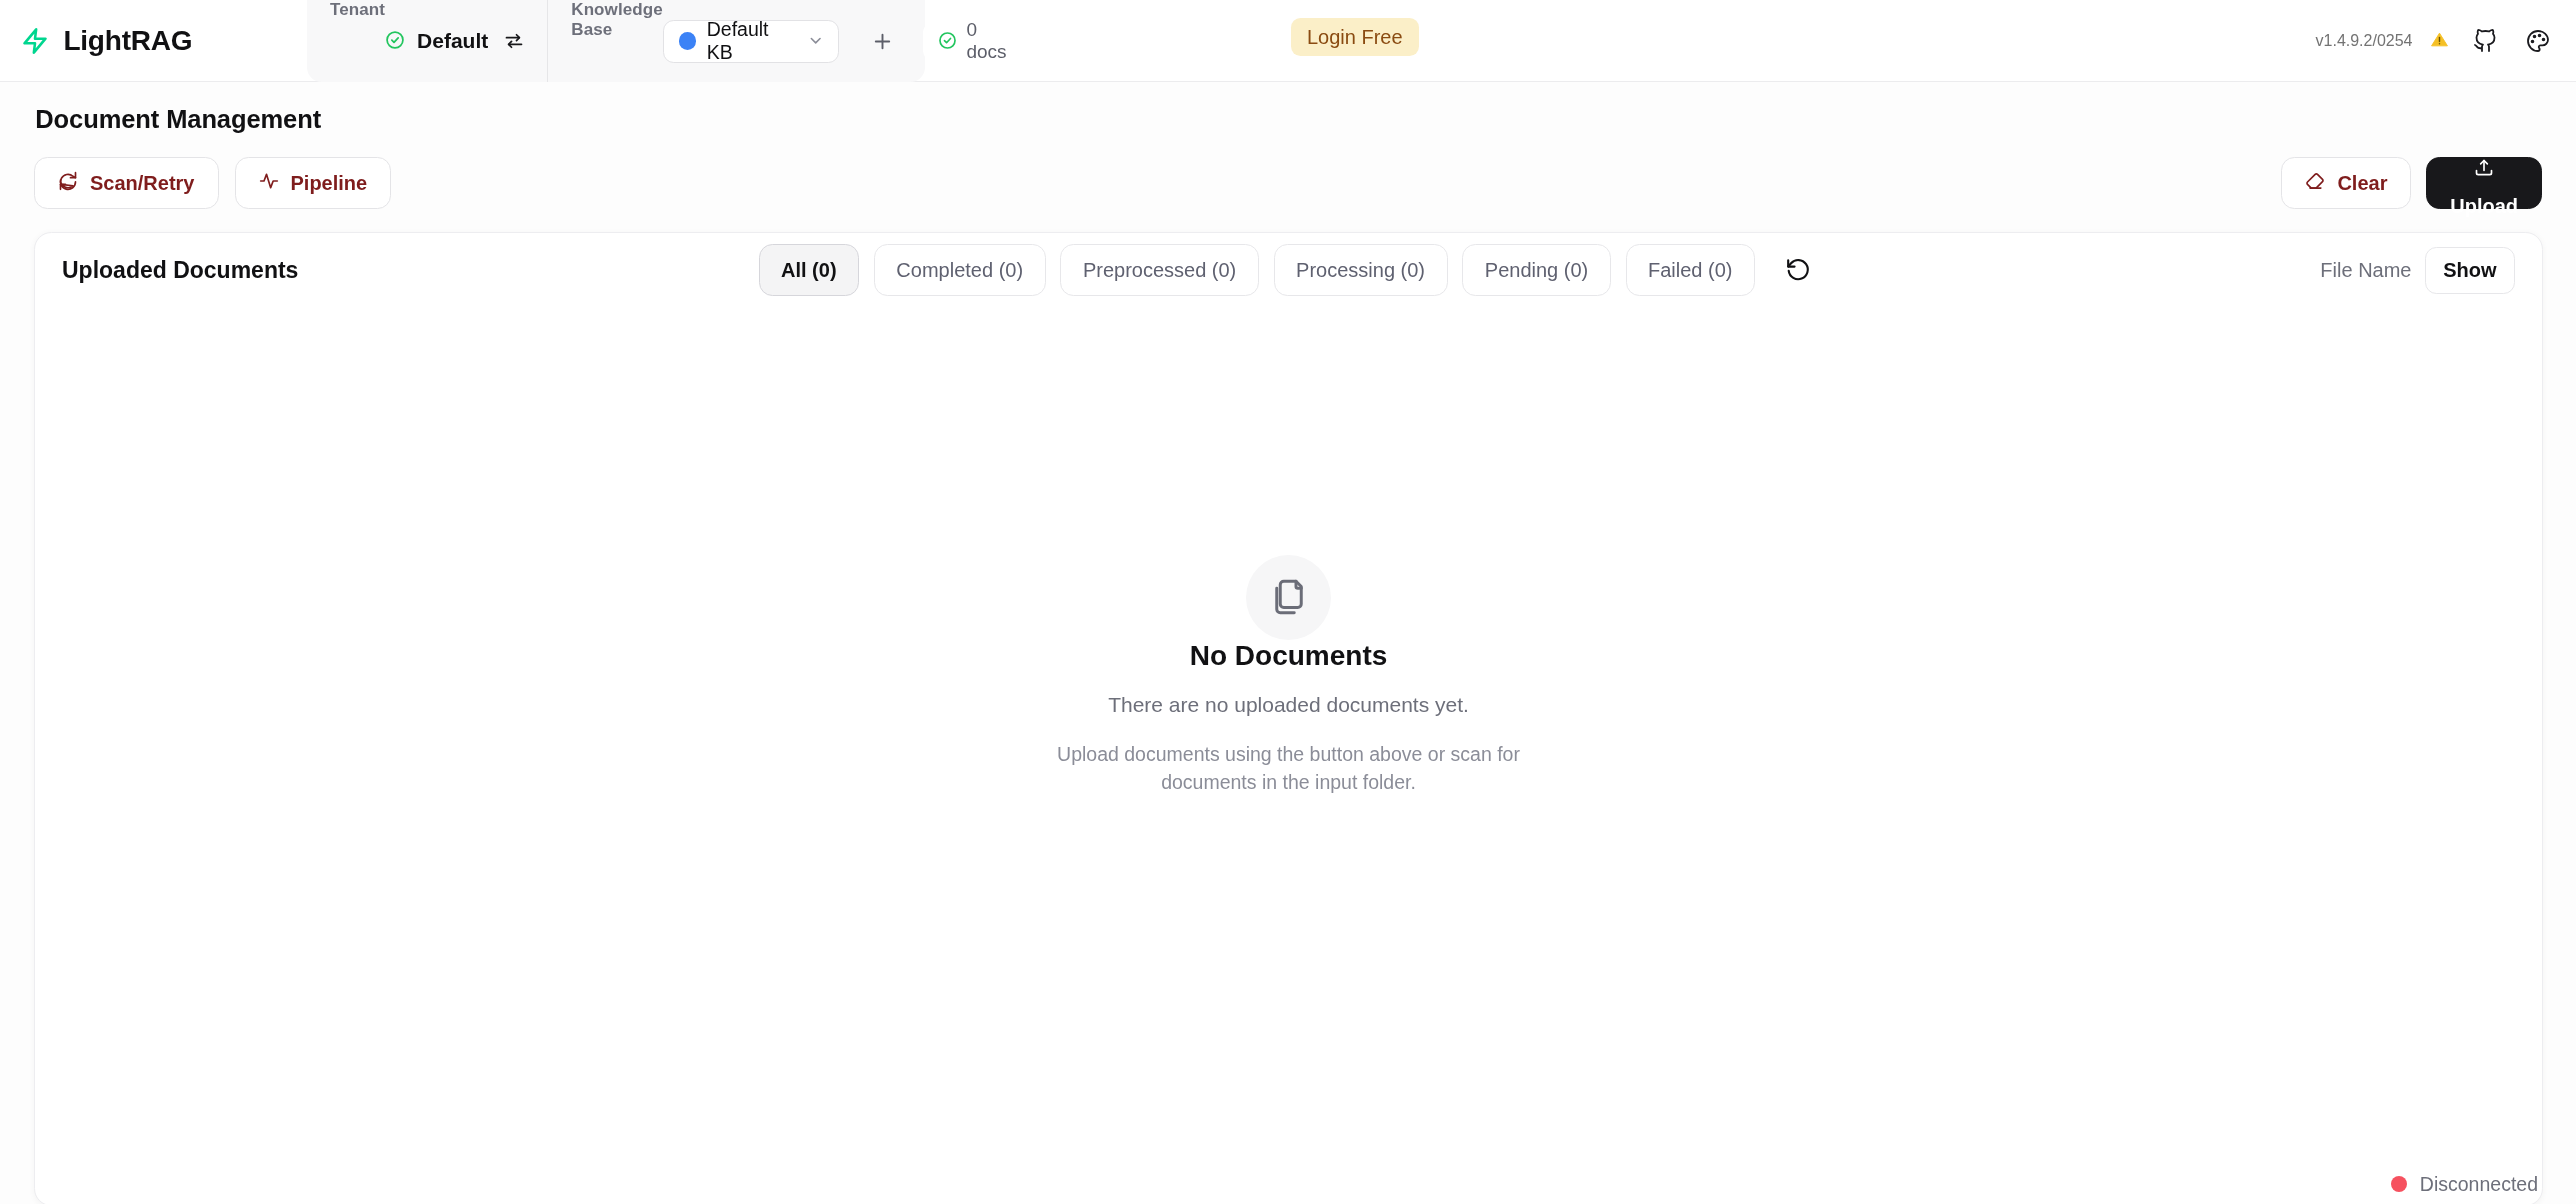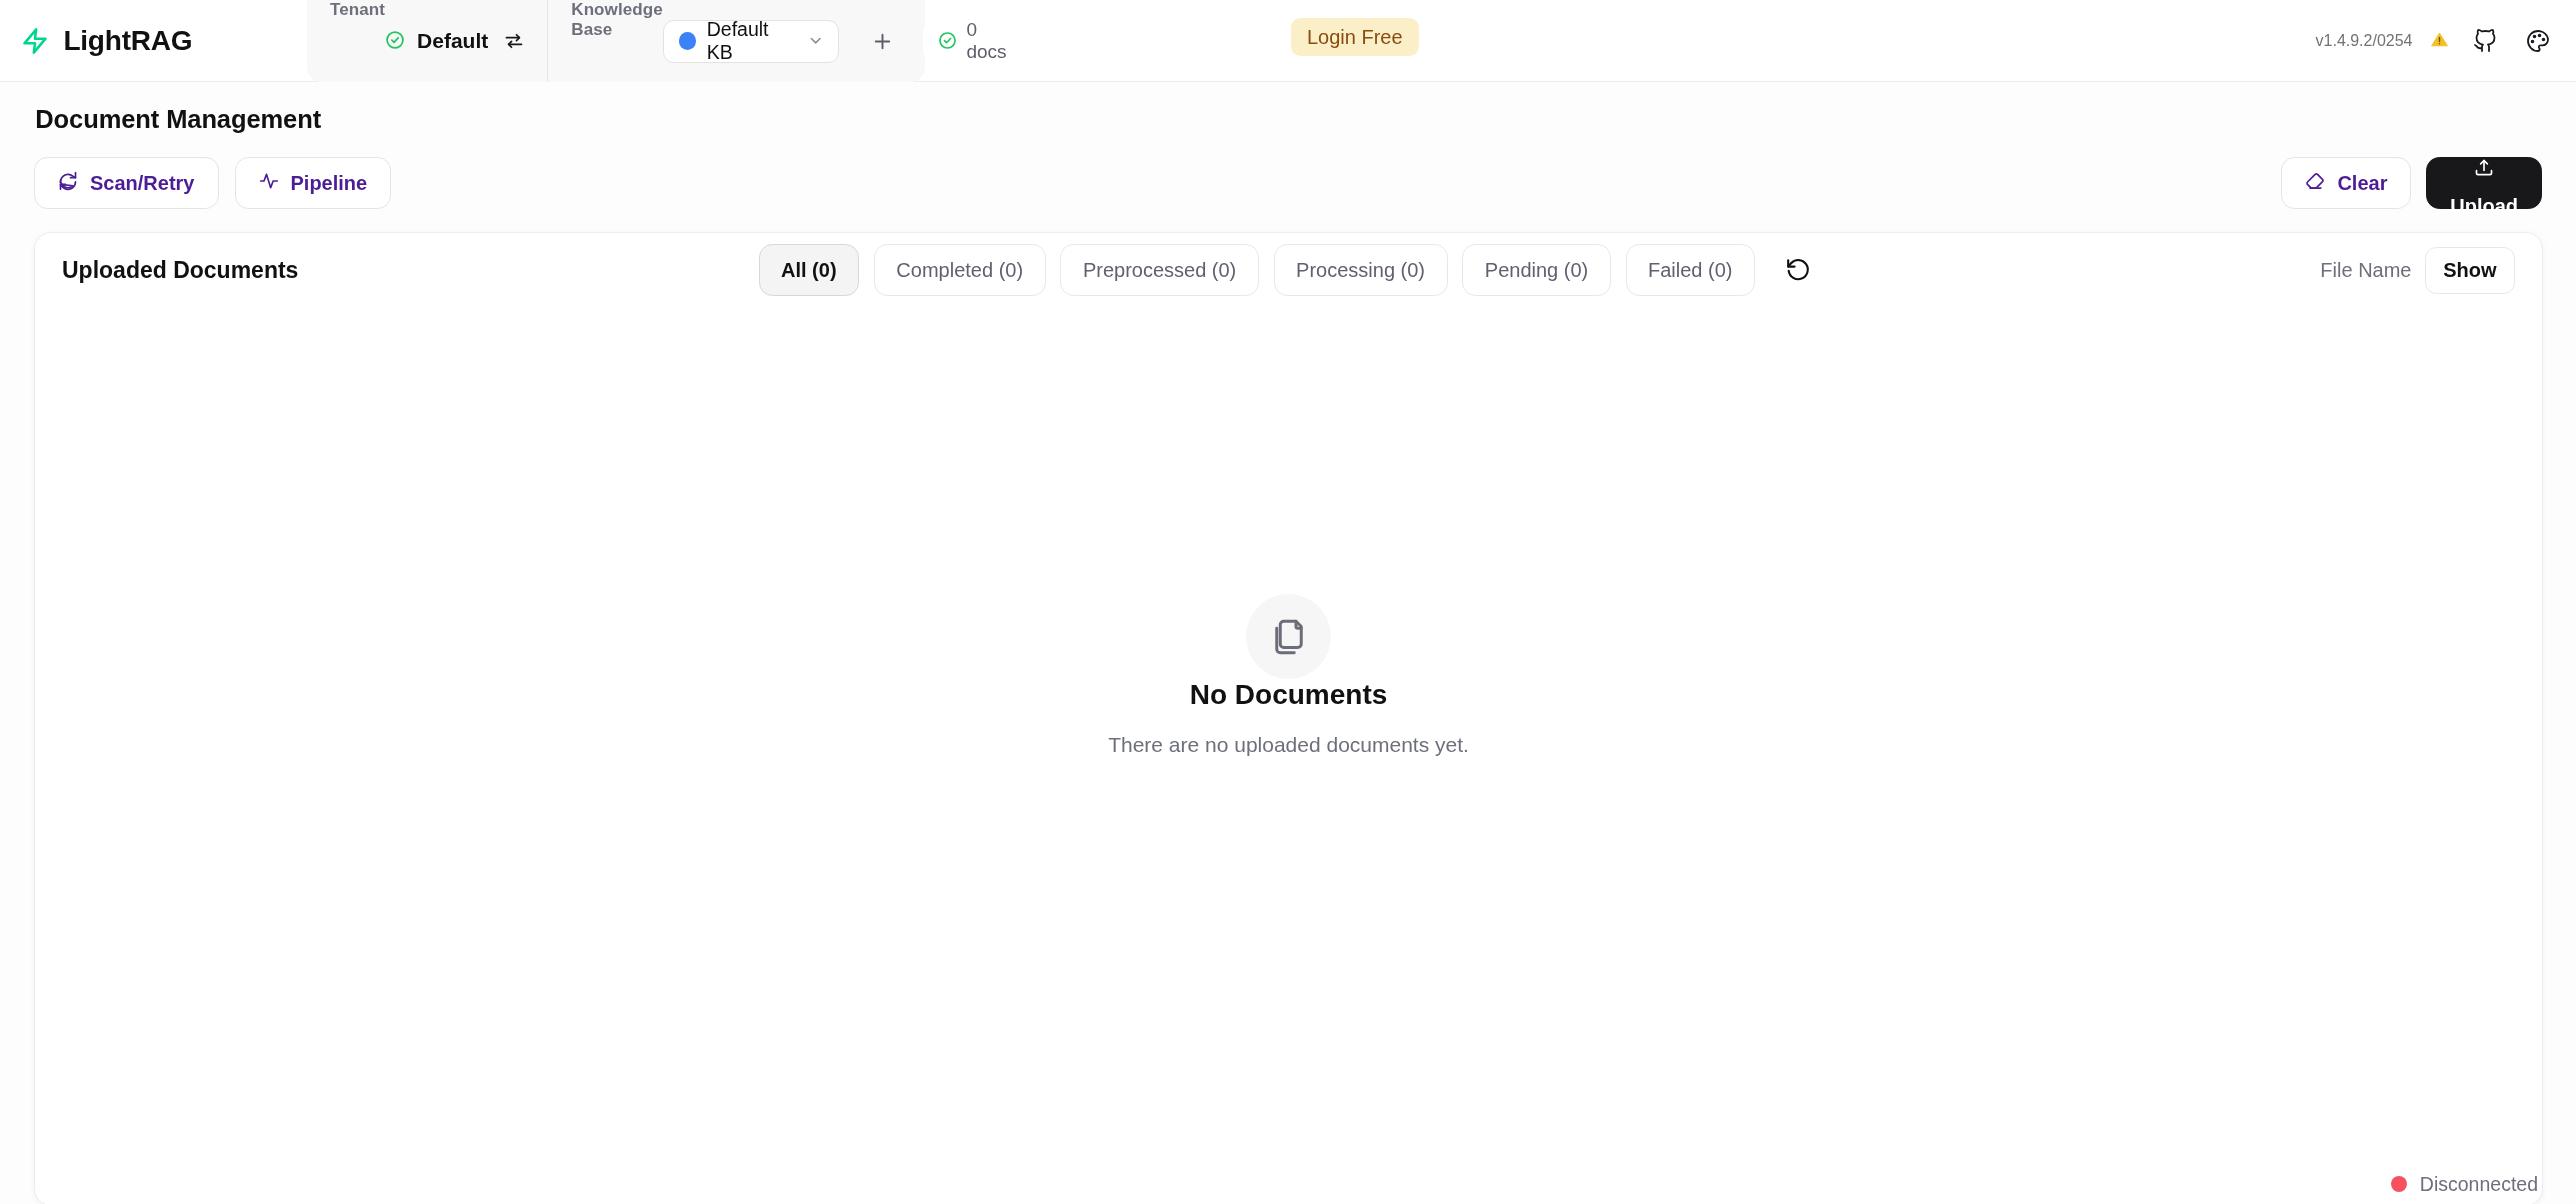"Scan/Retry" .btn { color: #4c1d95 -> #7f1d1d }
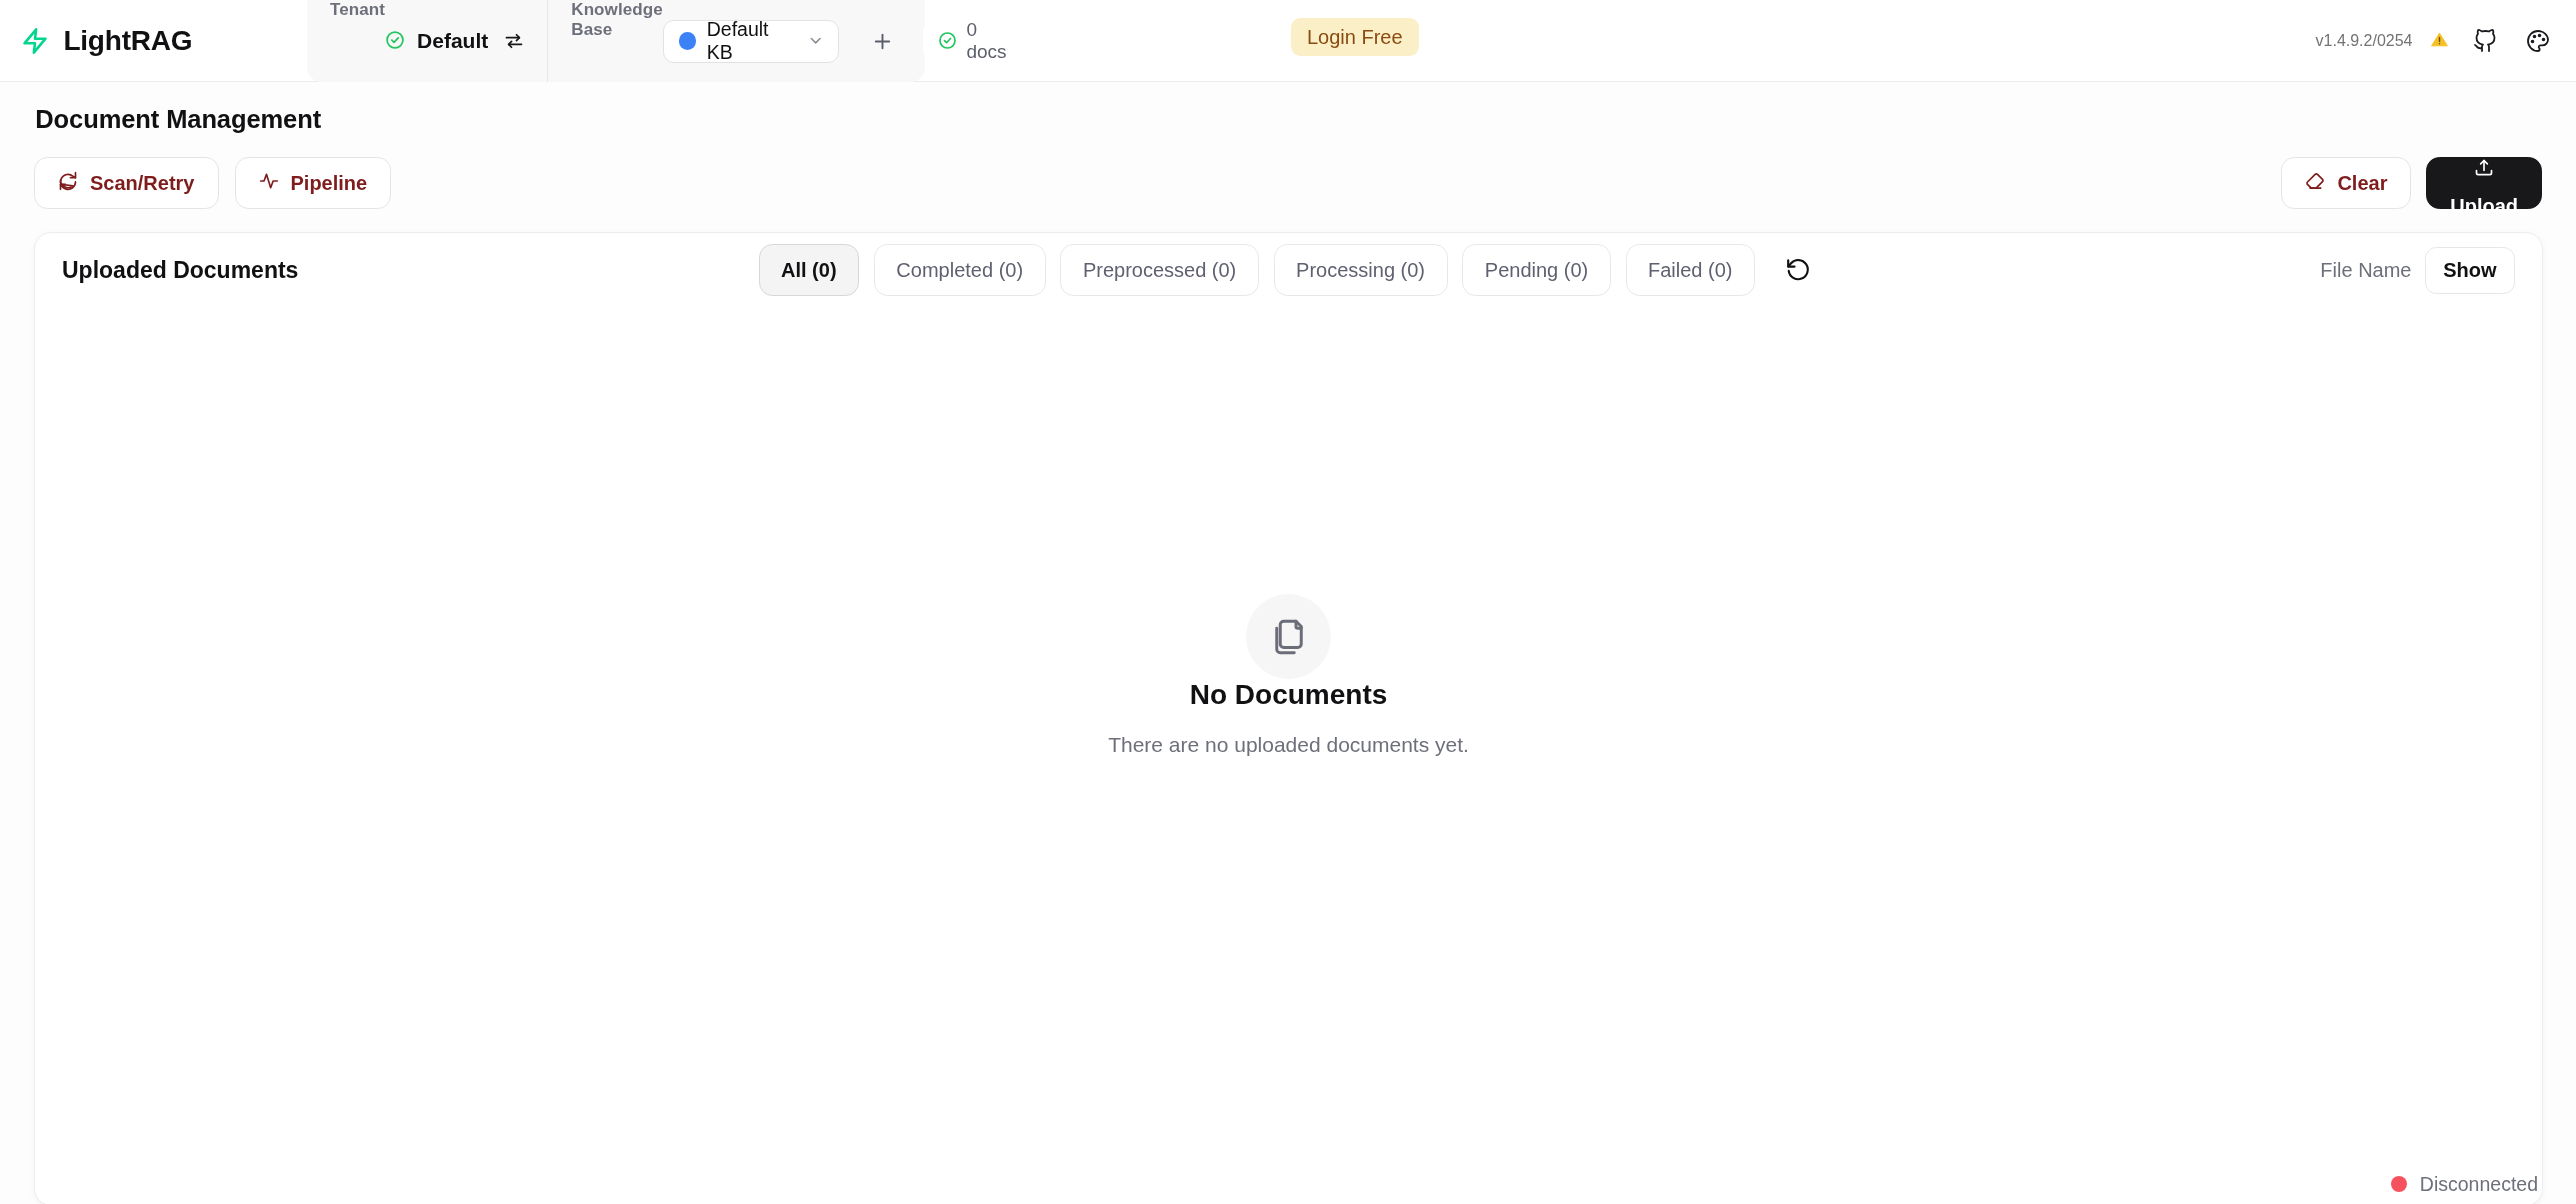"Upload documents using the button" div.empty-hint { html: none -> <div>Upload documents using the button above or scan for documents in the input folder.</div> }
